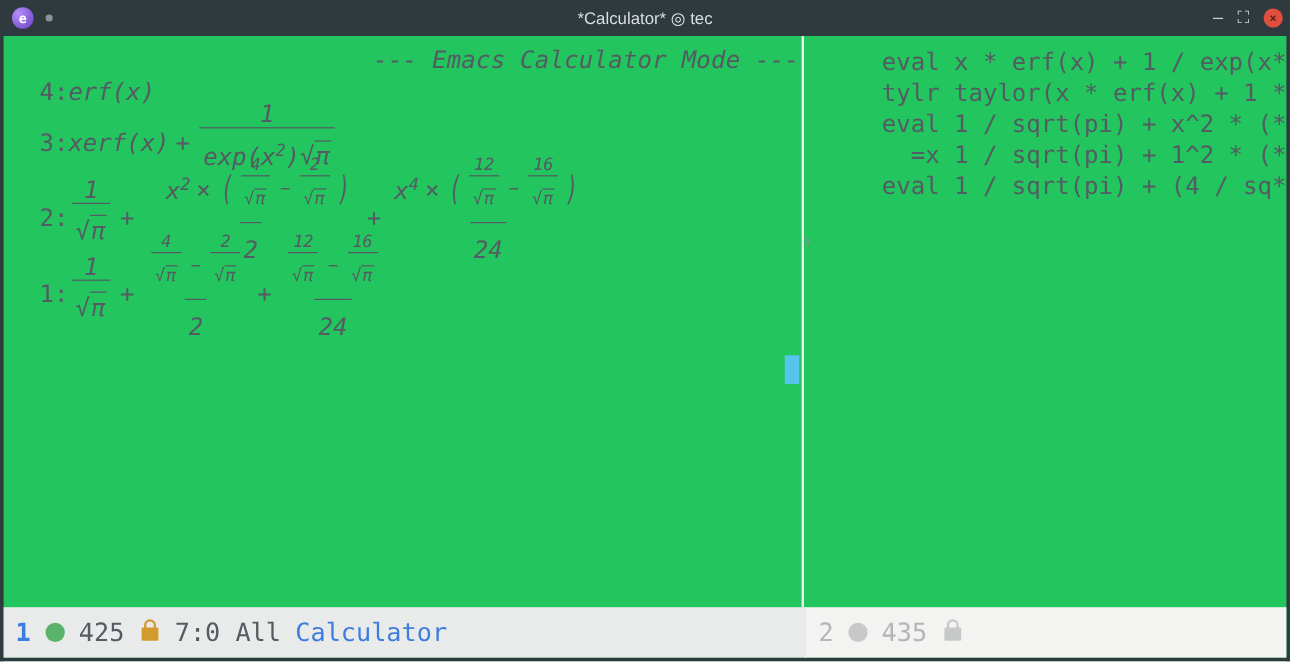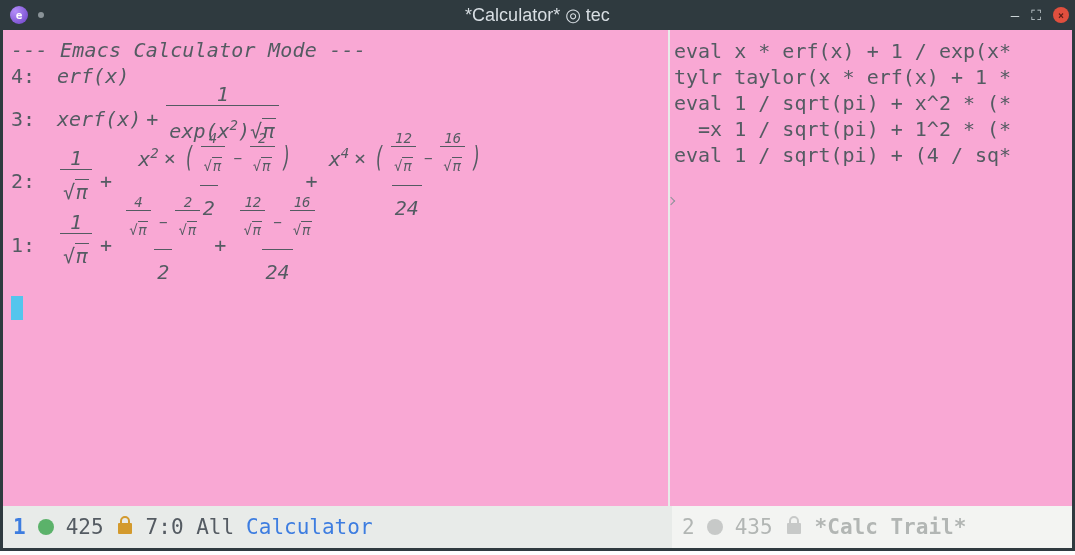"*Calculator* ◎ tec" .titlebar .title { font-size: 18px -> 14px }
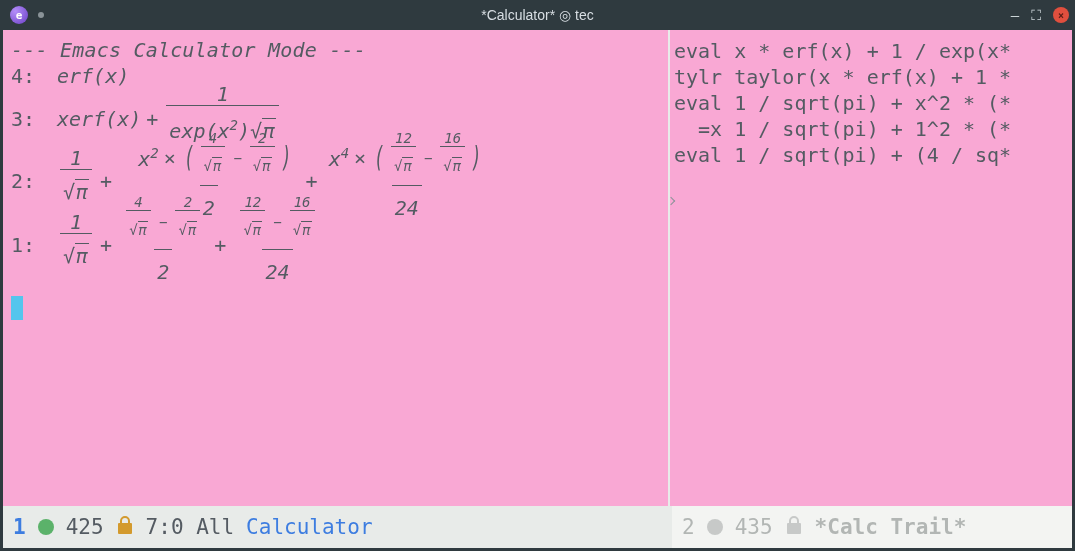"--- Emacs Calculator Mode ---" .workspace { background: #f9a8d4 -> #22c55e; text-align: none -> right }
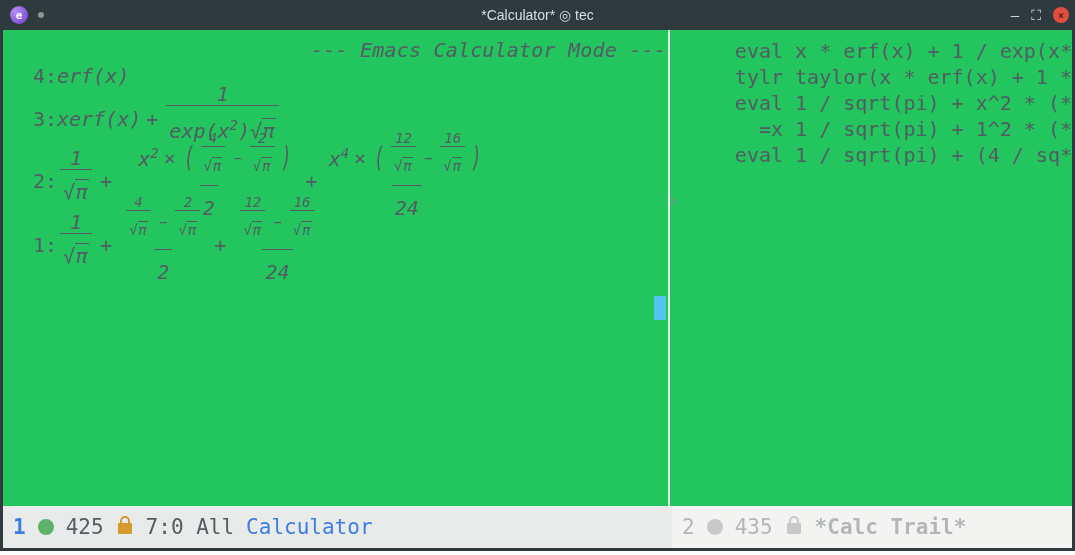"*Calc Trail*" span.ml-name-i { html: <span>*Calc Trail*</span> -> none }
